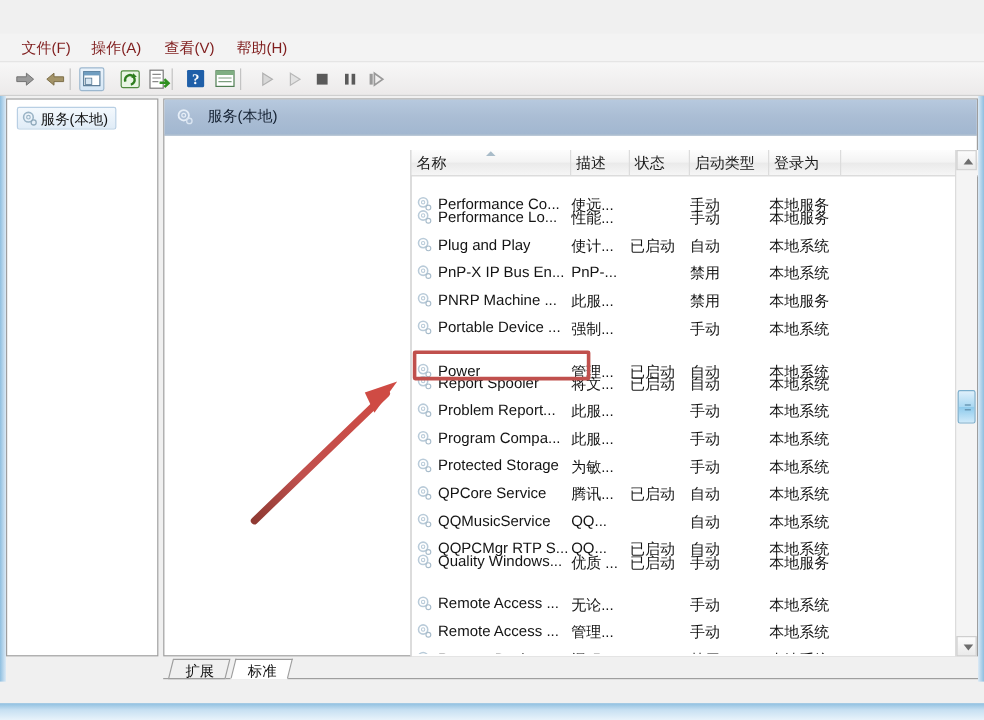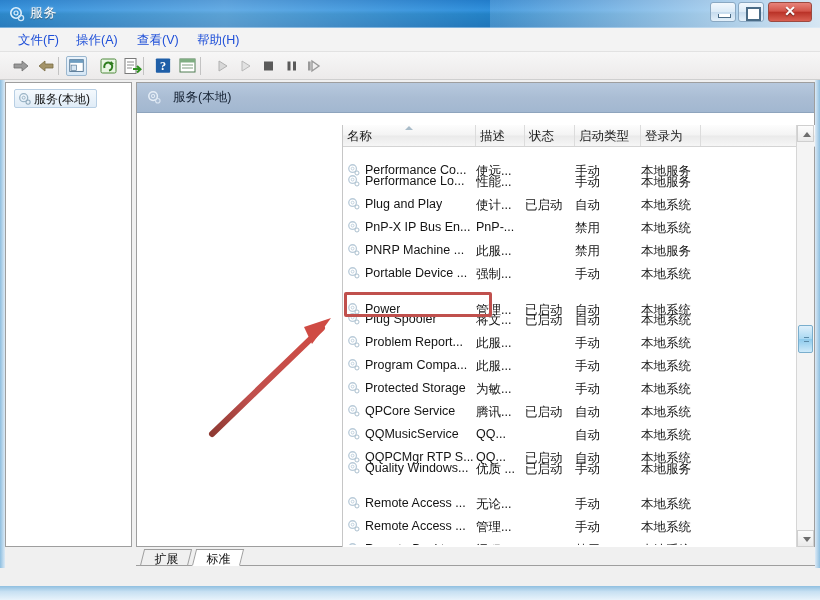"服务" div.titlebar { html: <div> <div></div> <div></div> <svg> <circle></circle> <circle></circle> <circle></circle> </svg> <div>服务</div> <div></div> <div></div> <div> <div>✕</div> </div> </div> -> none }
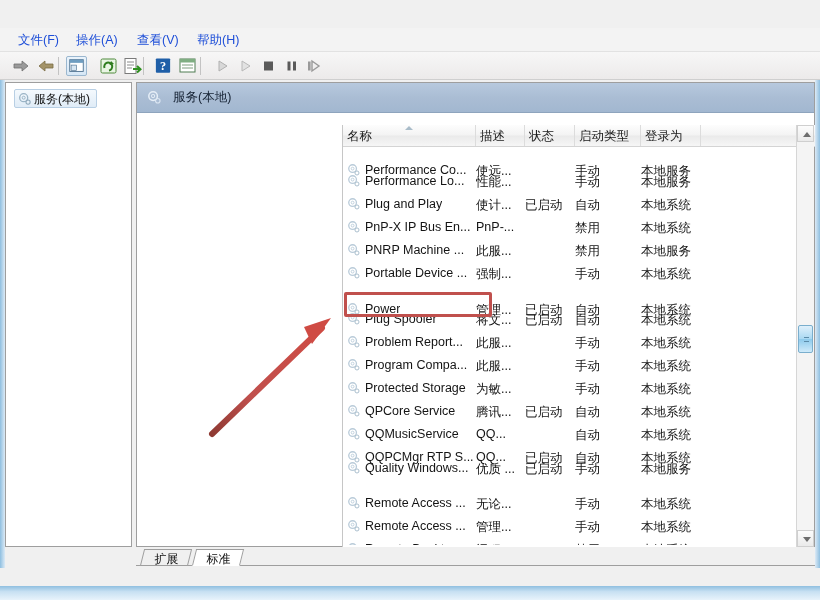"文件(F)" .menu-item { color: #1d4ed8 -> #7f1d1d }
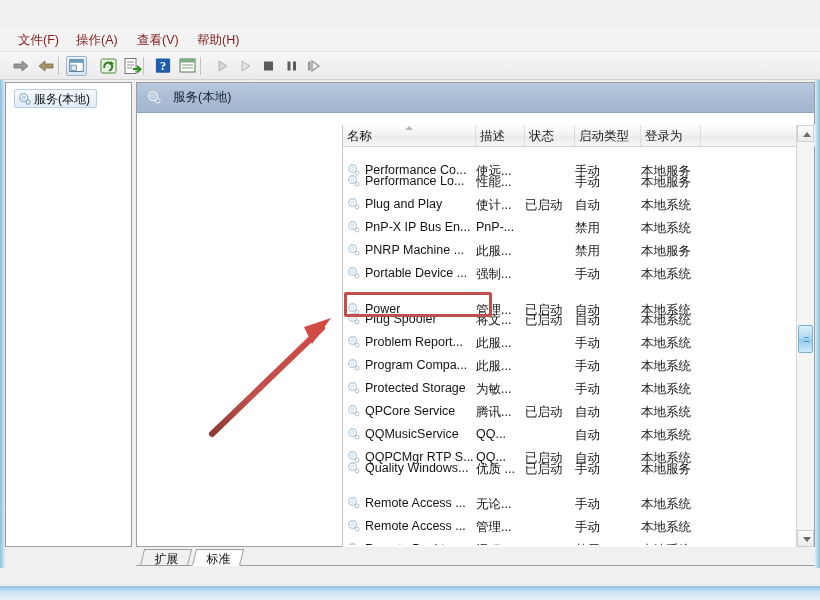"Plug Spooler" div.cell { text: Plug -> Report }
